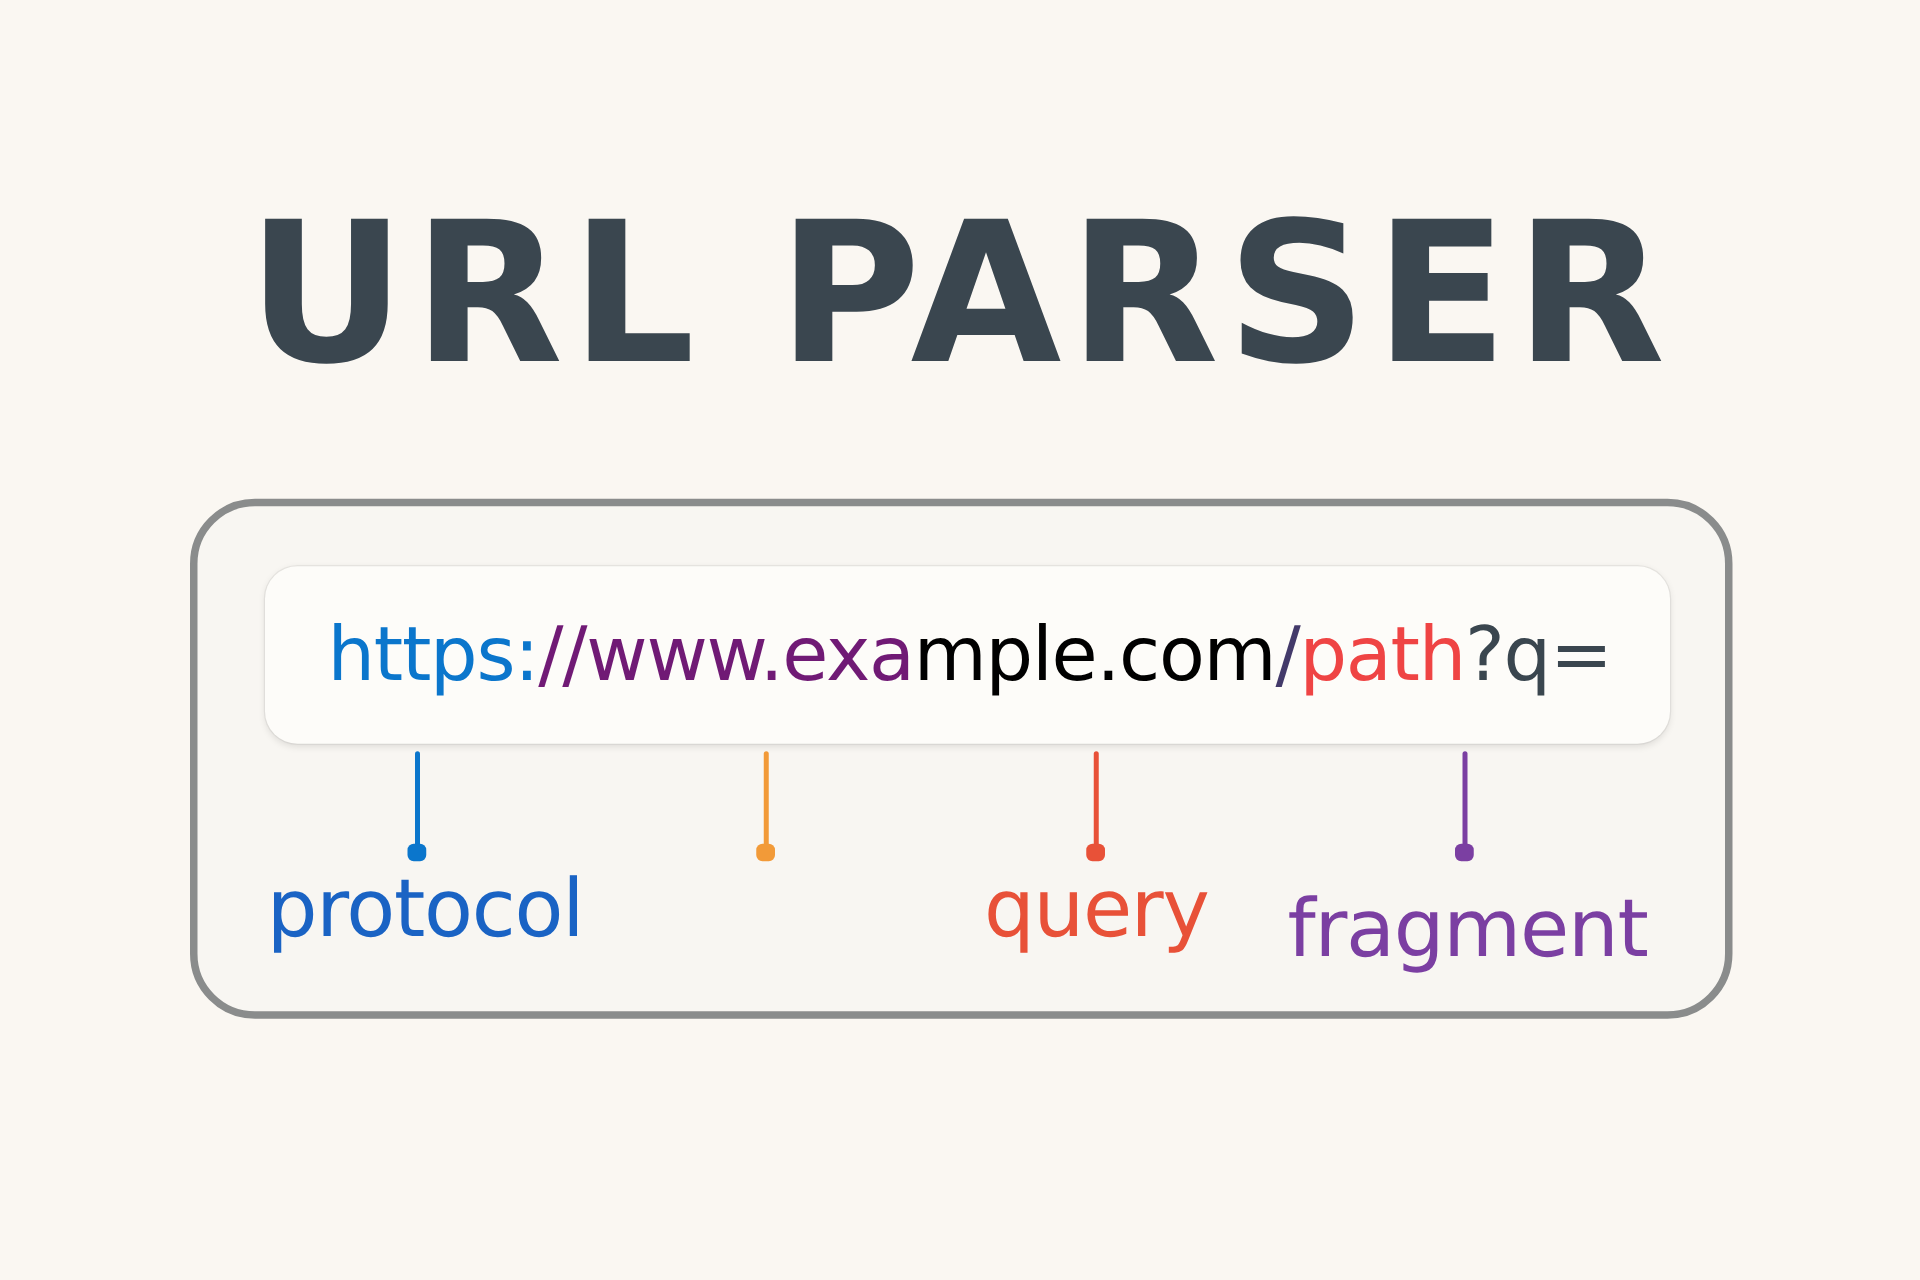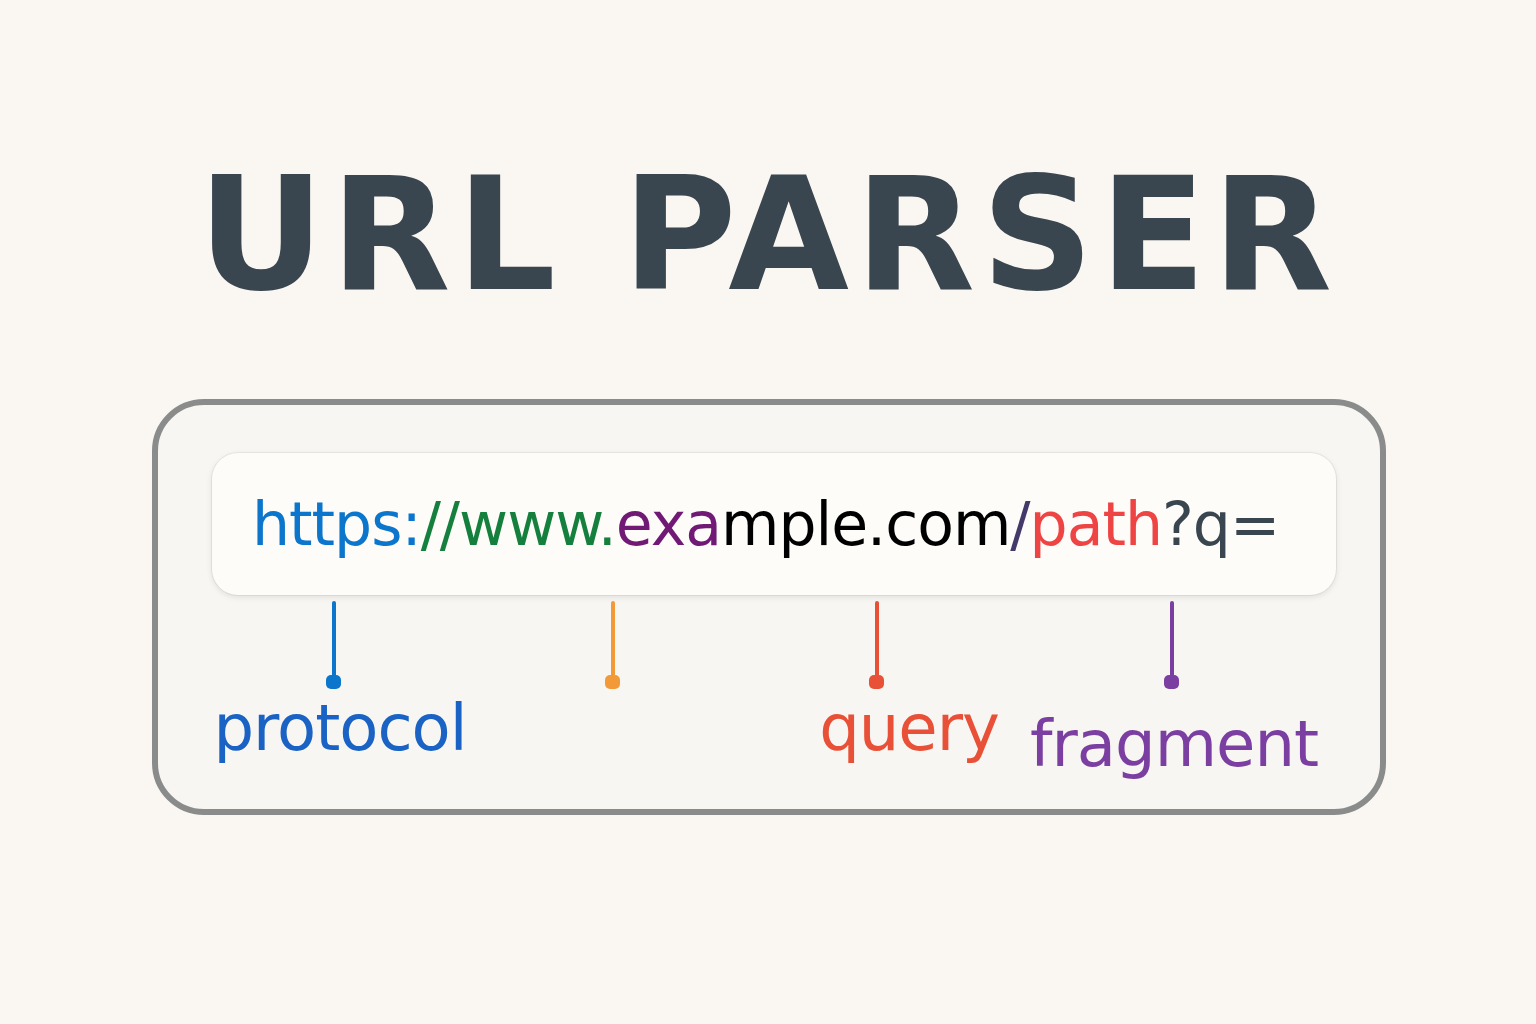"https:" .url-box { padding-left: 40px -> 50px }
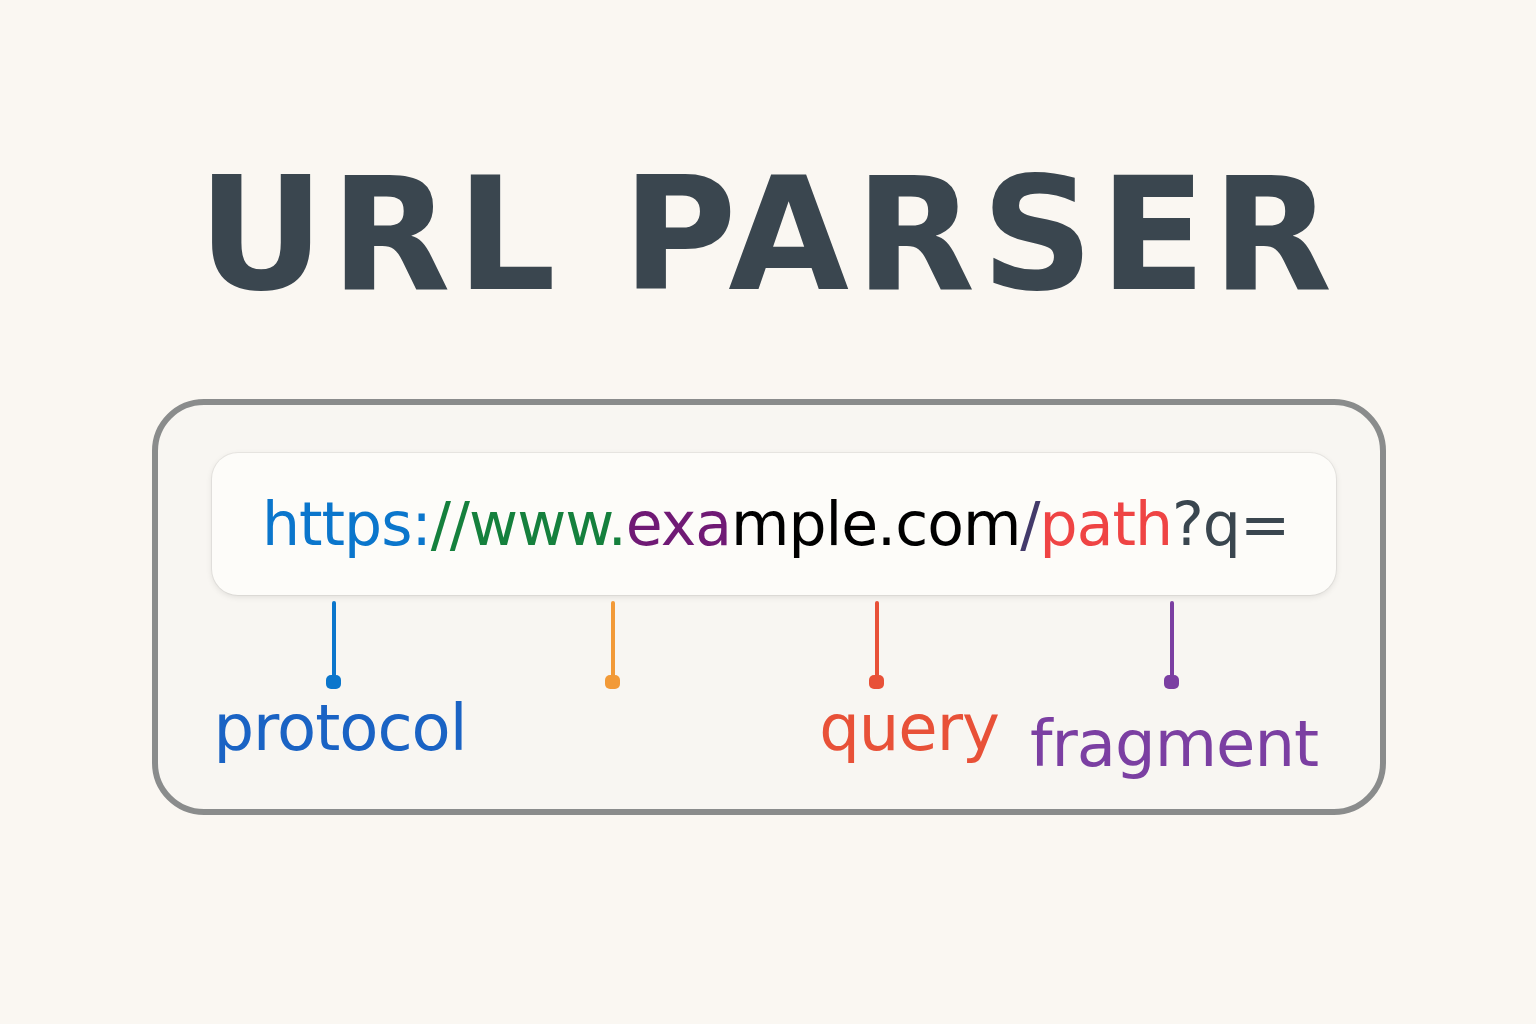"//www." span { color: #15803d -> #701a75 }
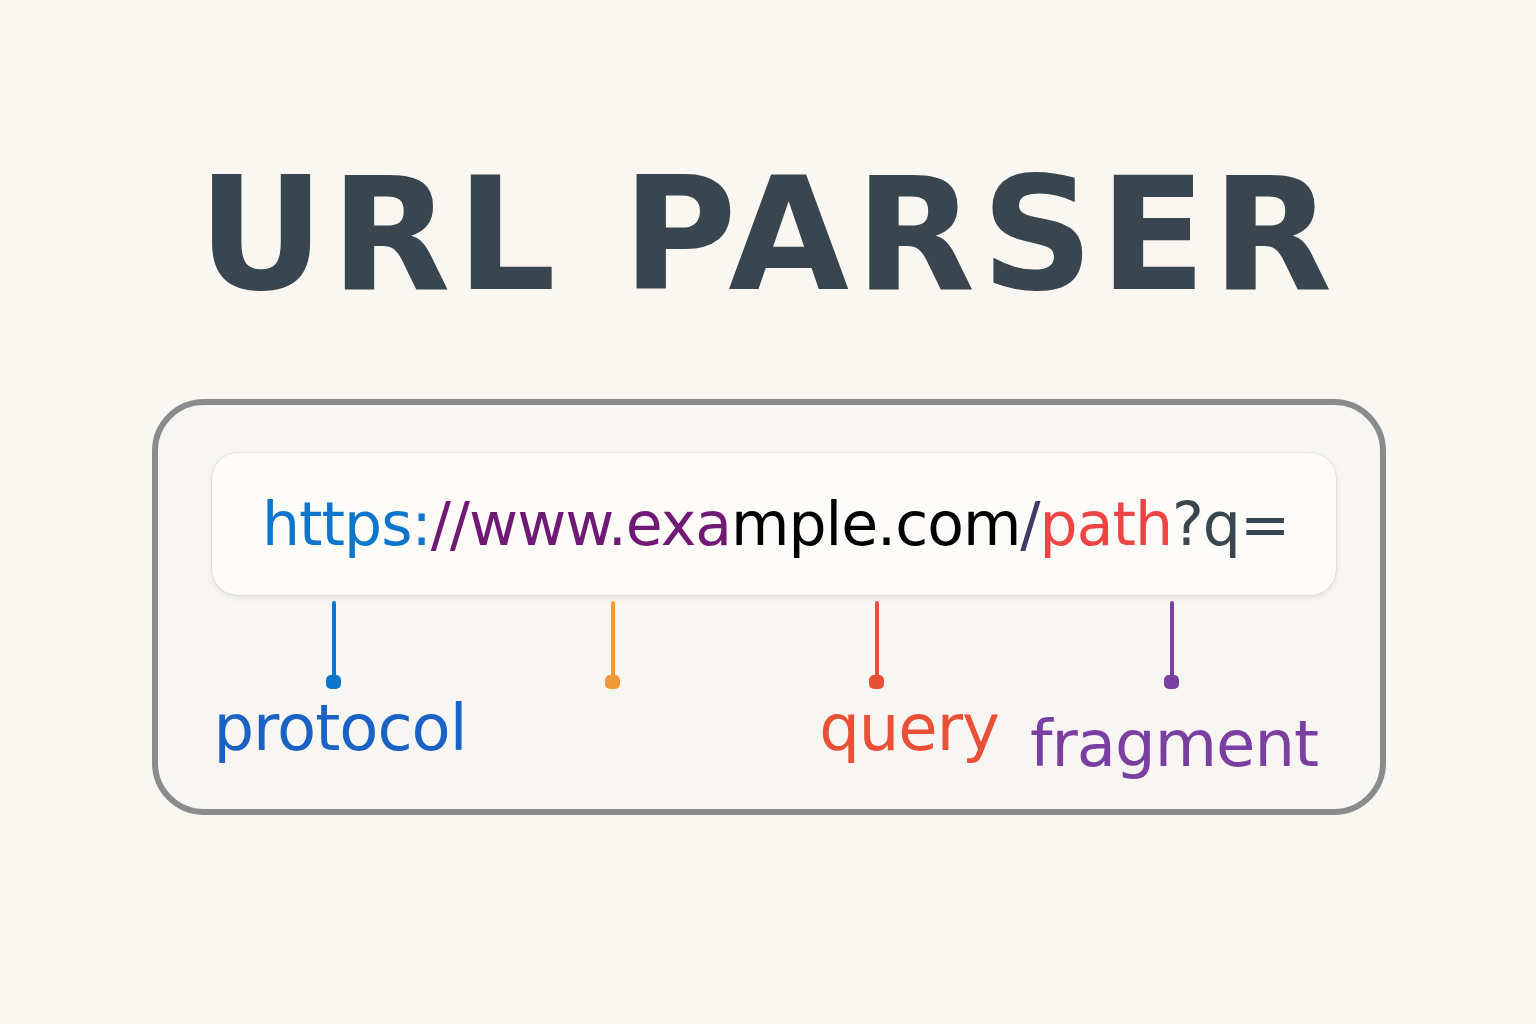"query" div.label { margin-left: 32px -> none }
